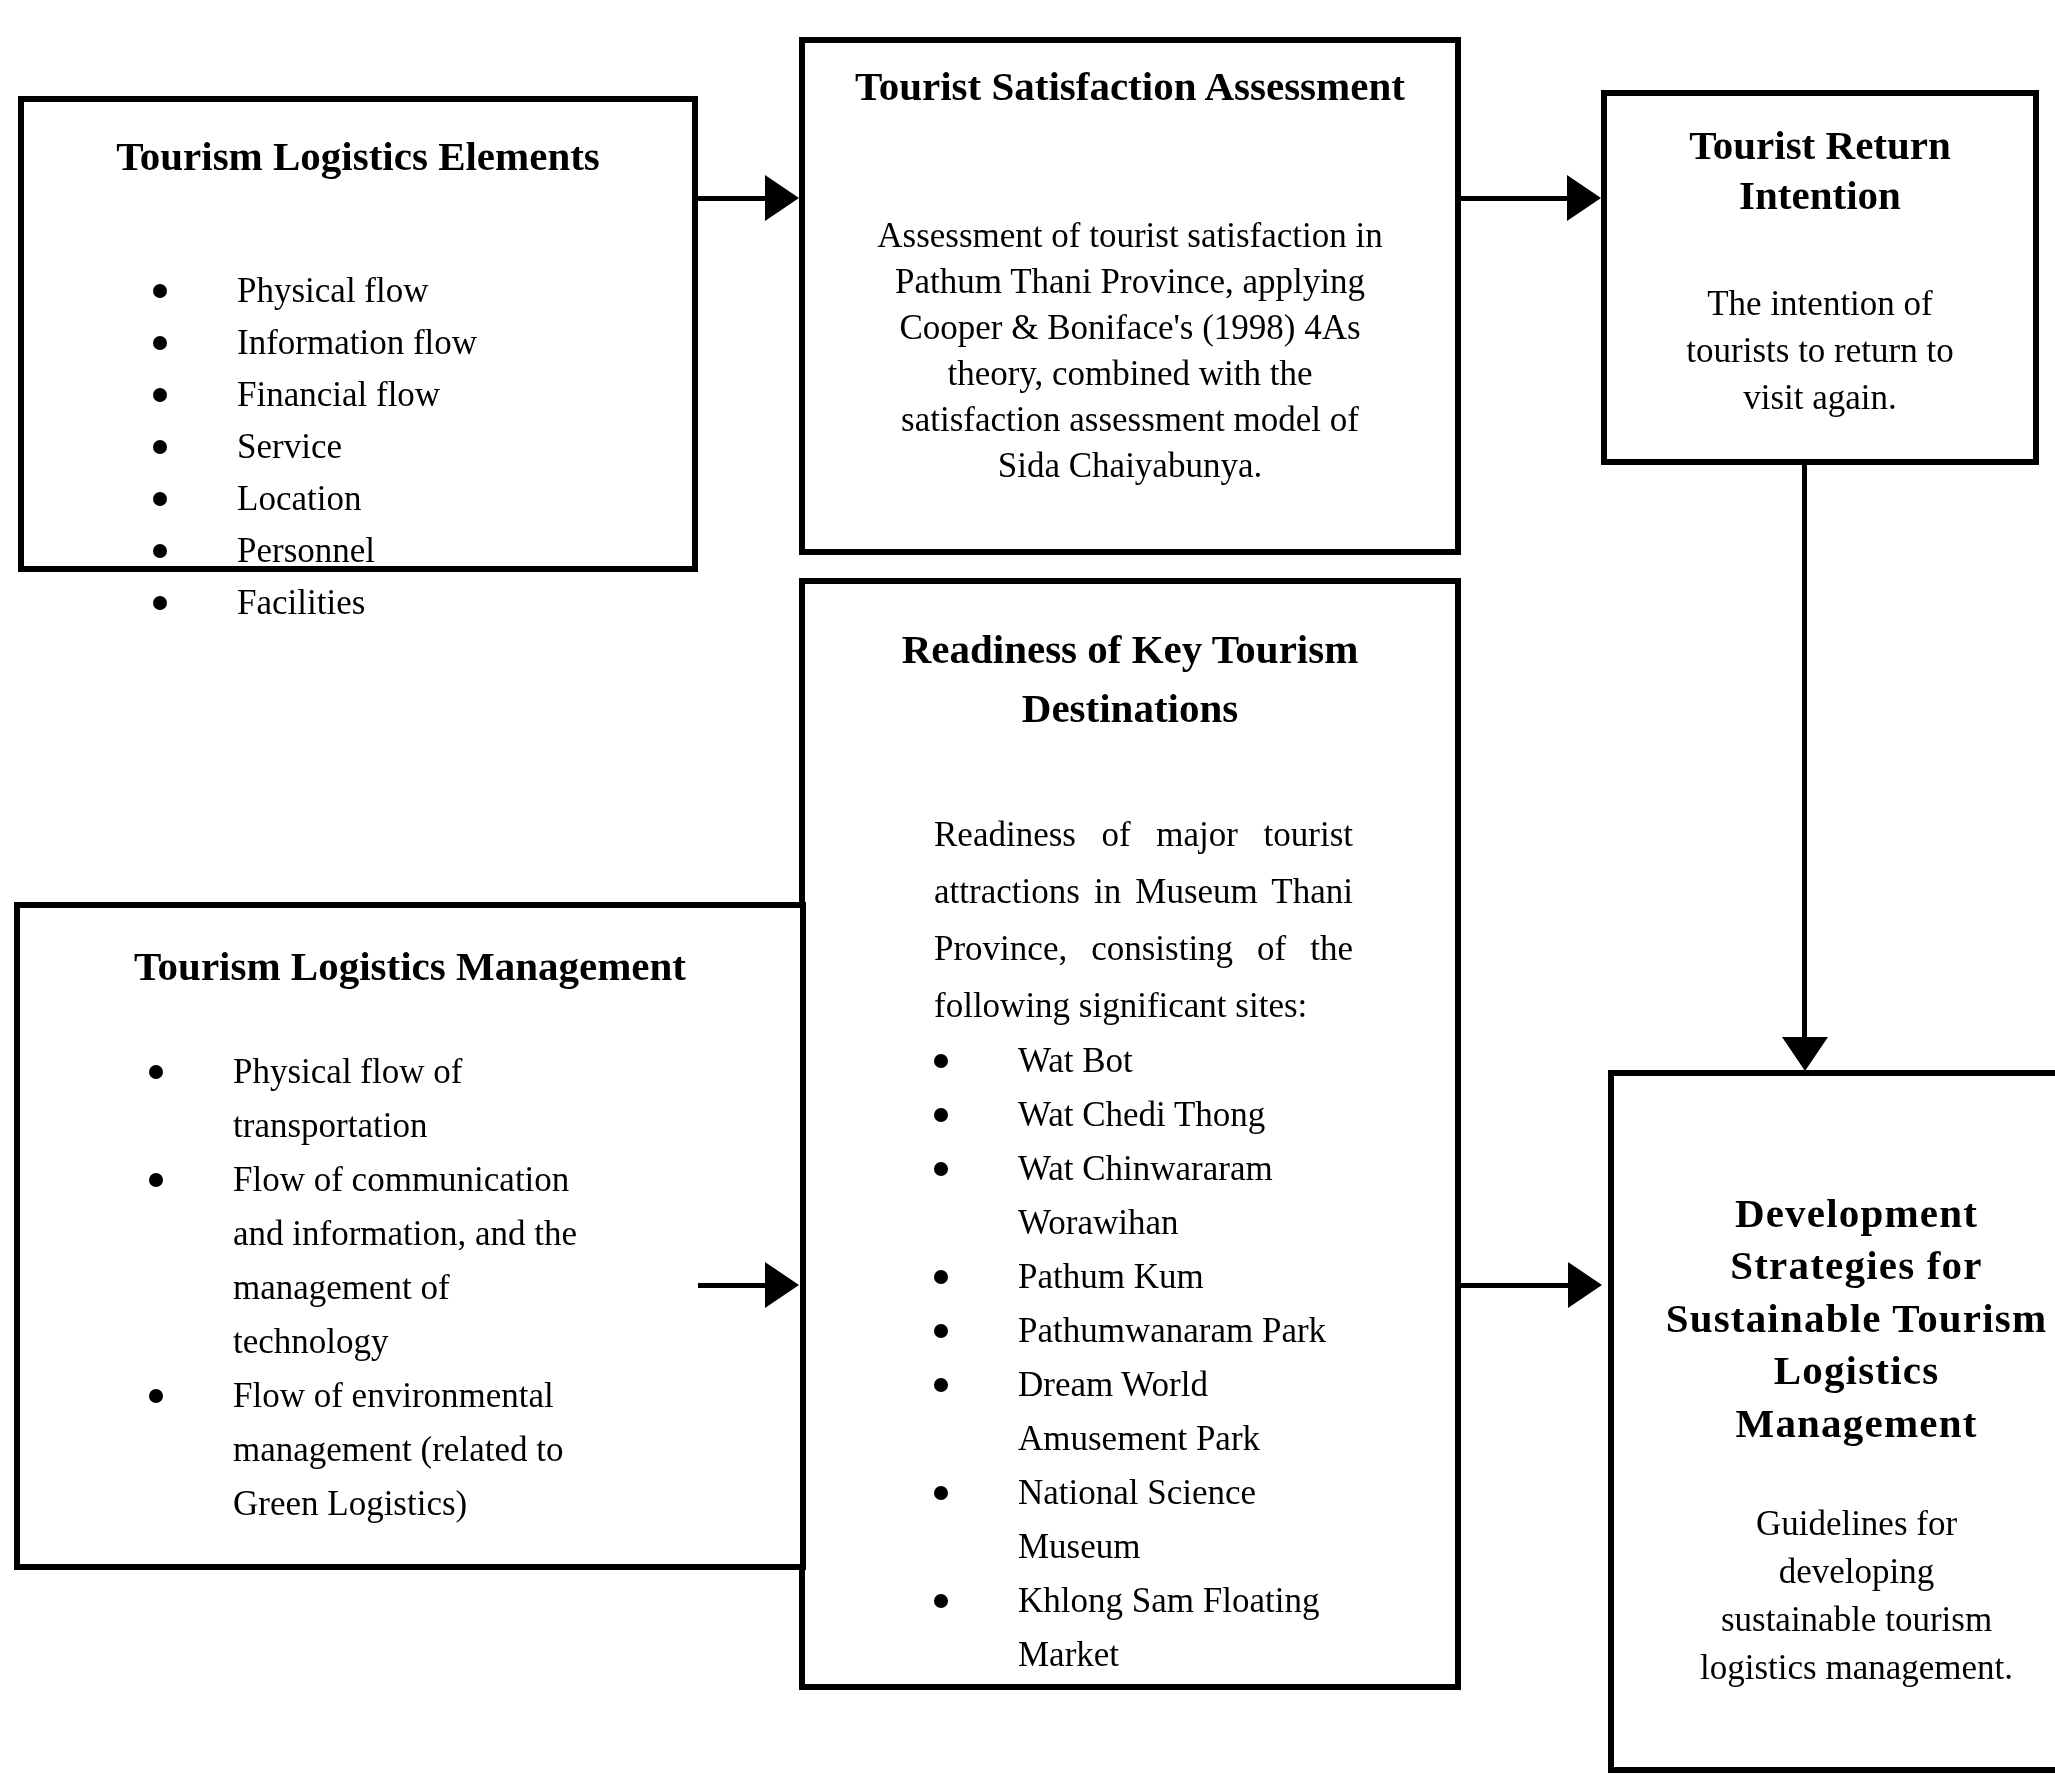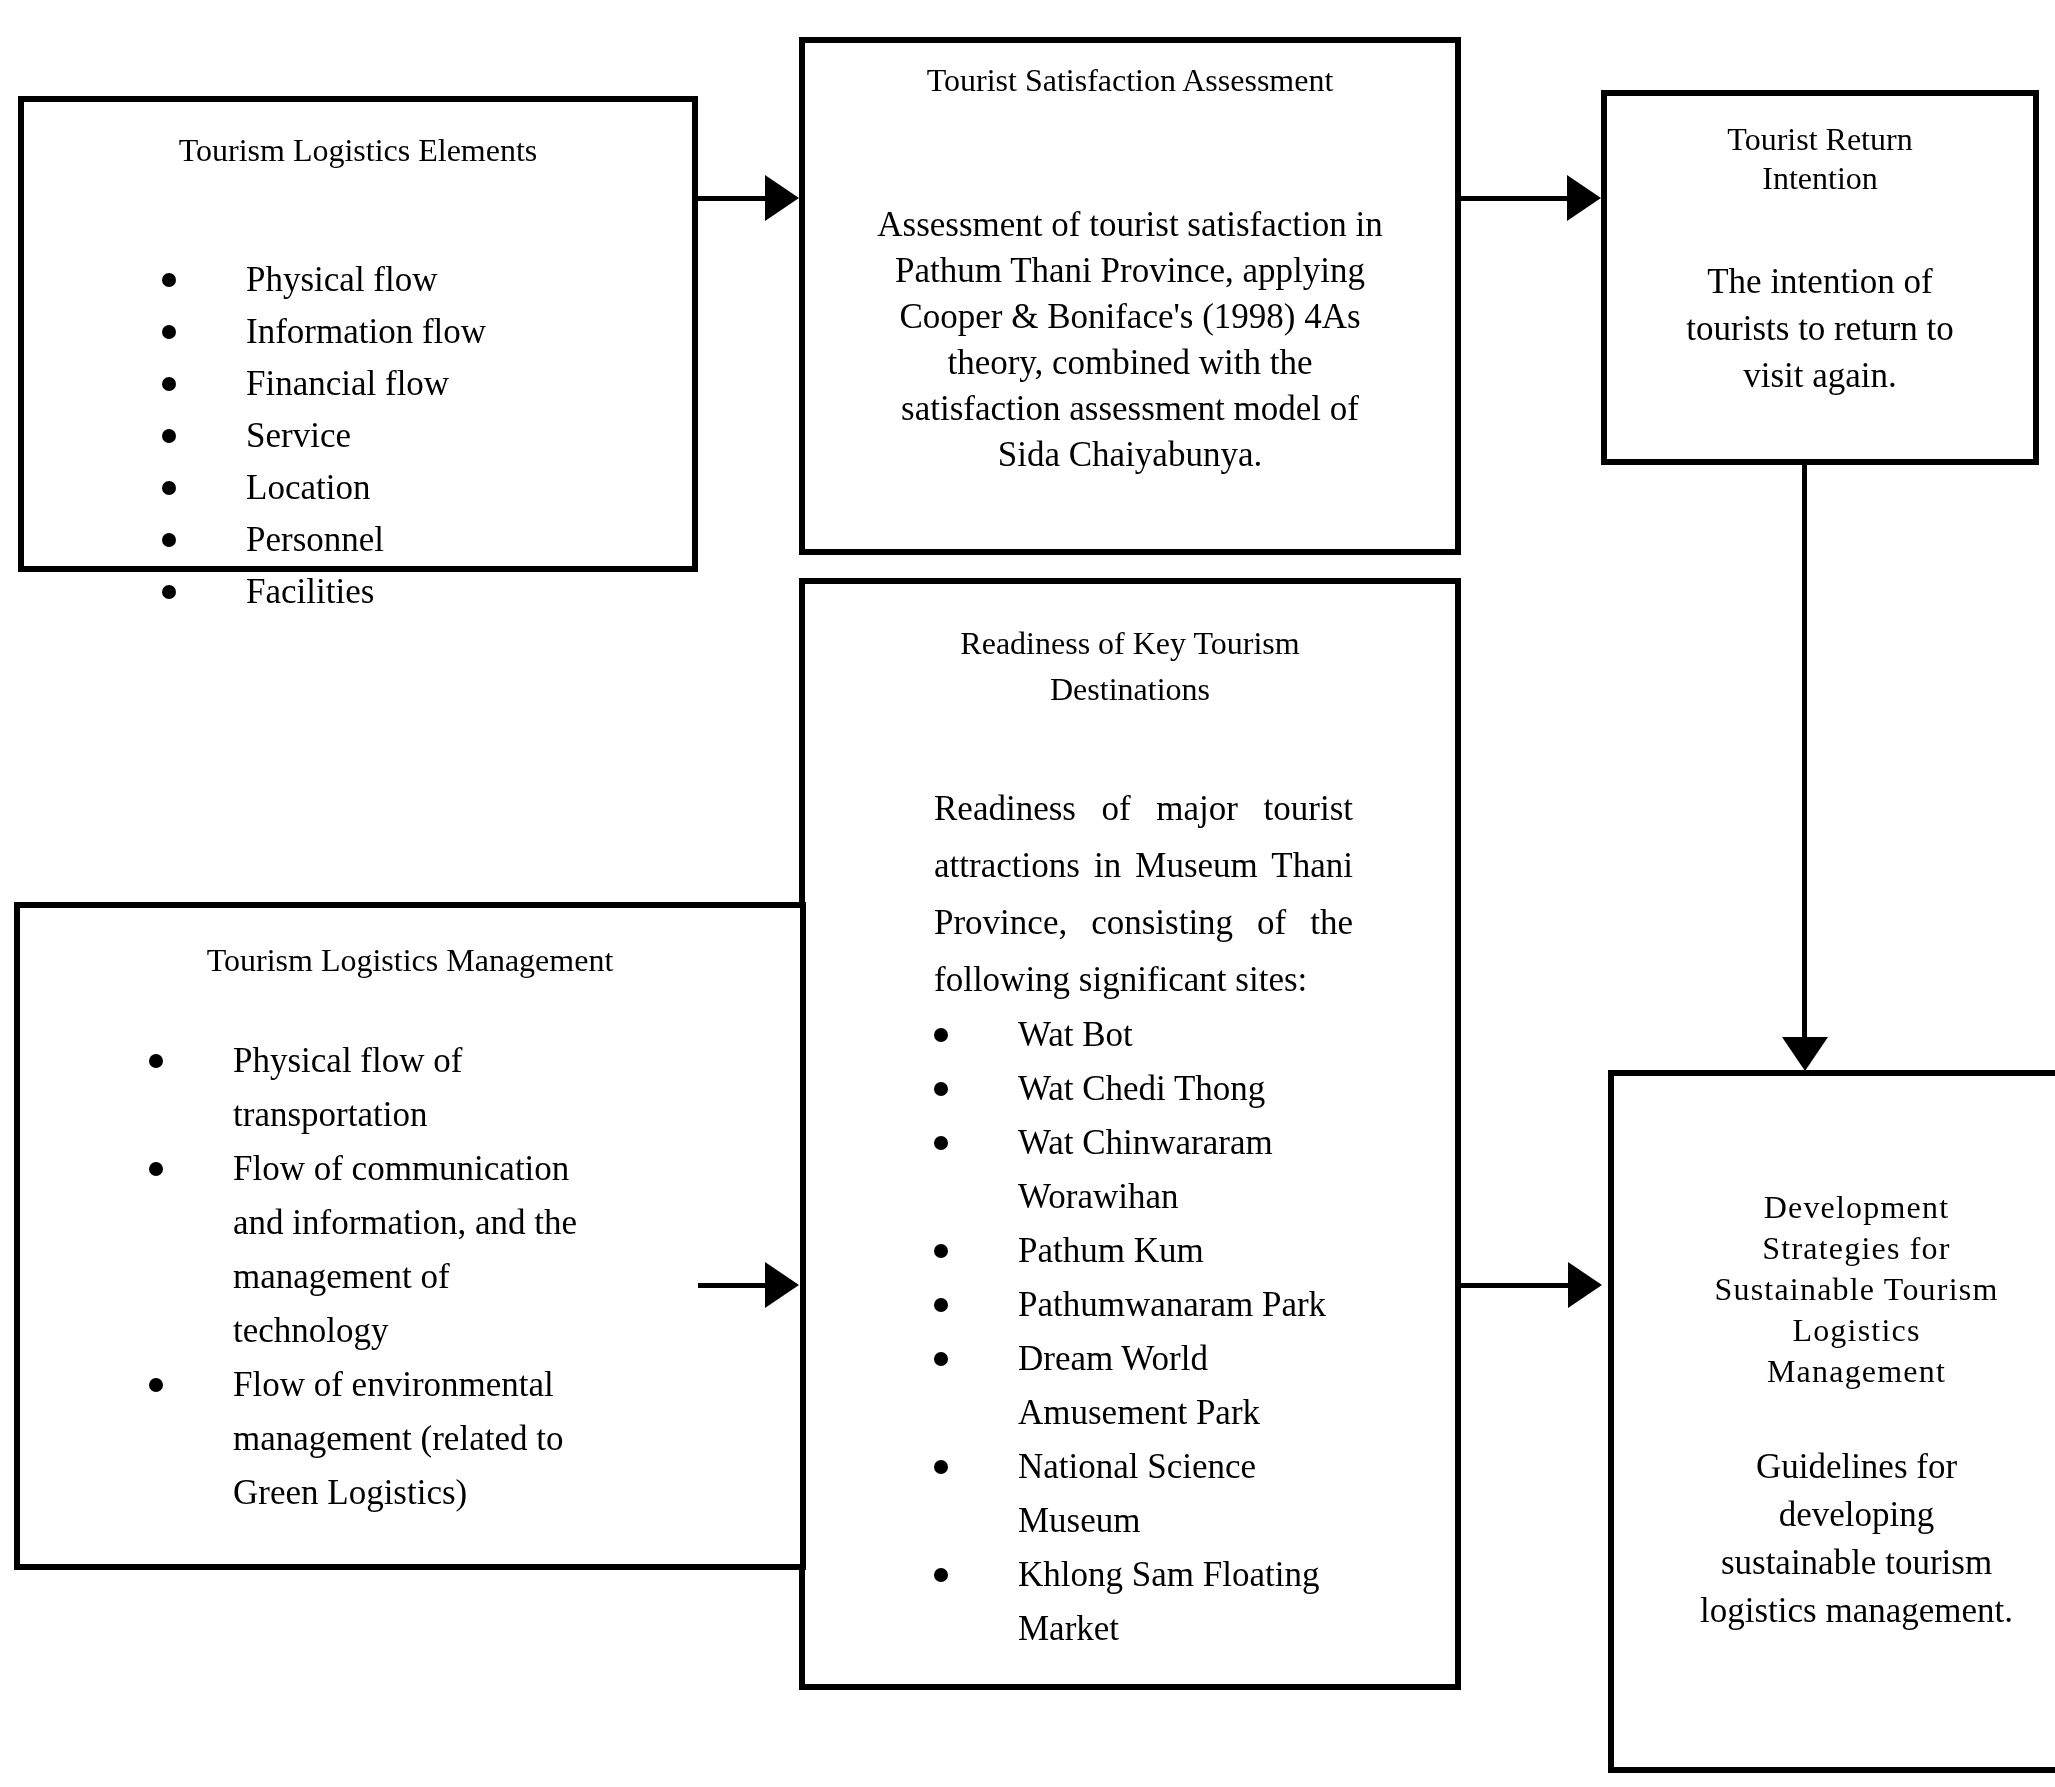"Tourist Satisfaction Assessment" .box-title { font-size: 32px -> 41px; font-weight: normal -> bold }
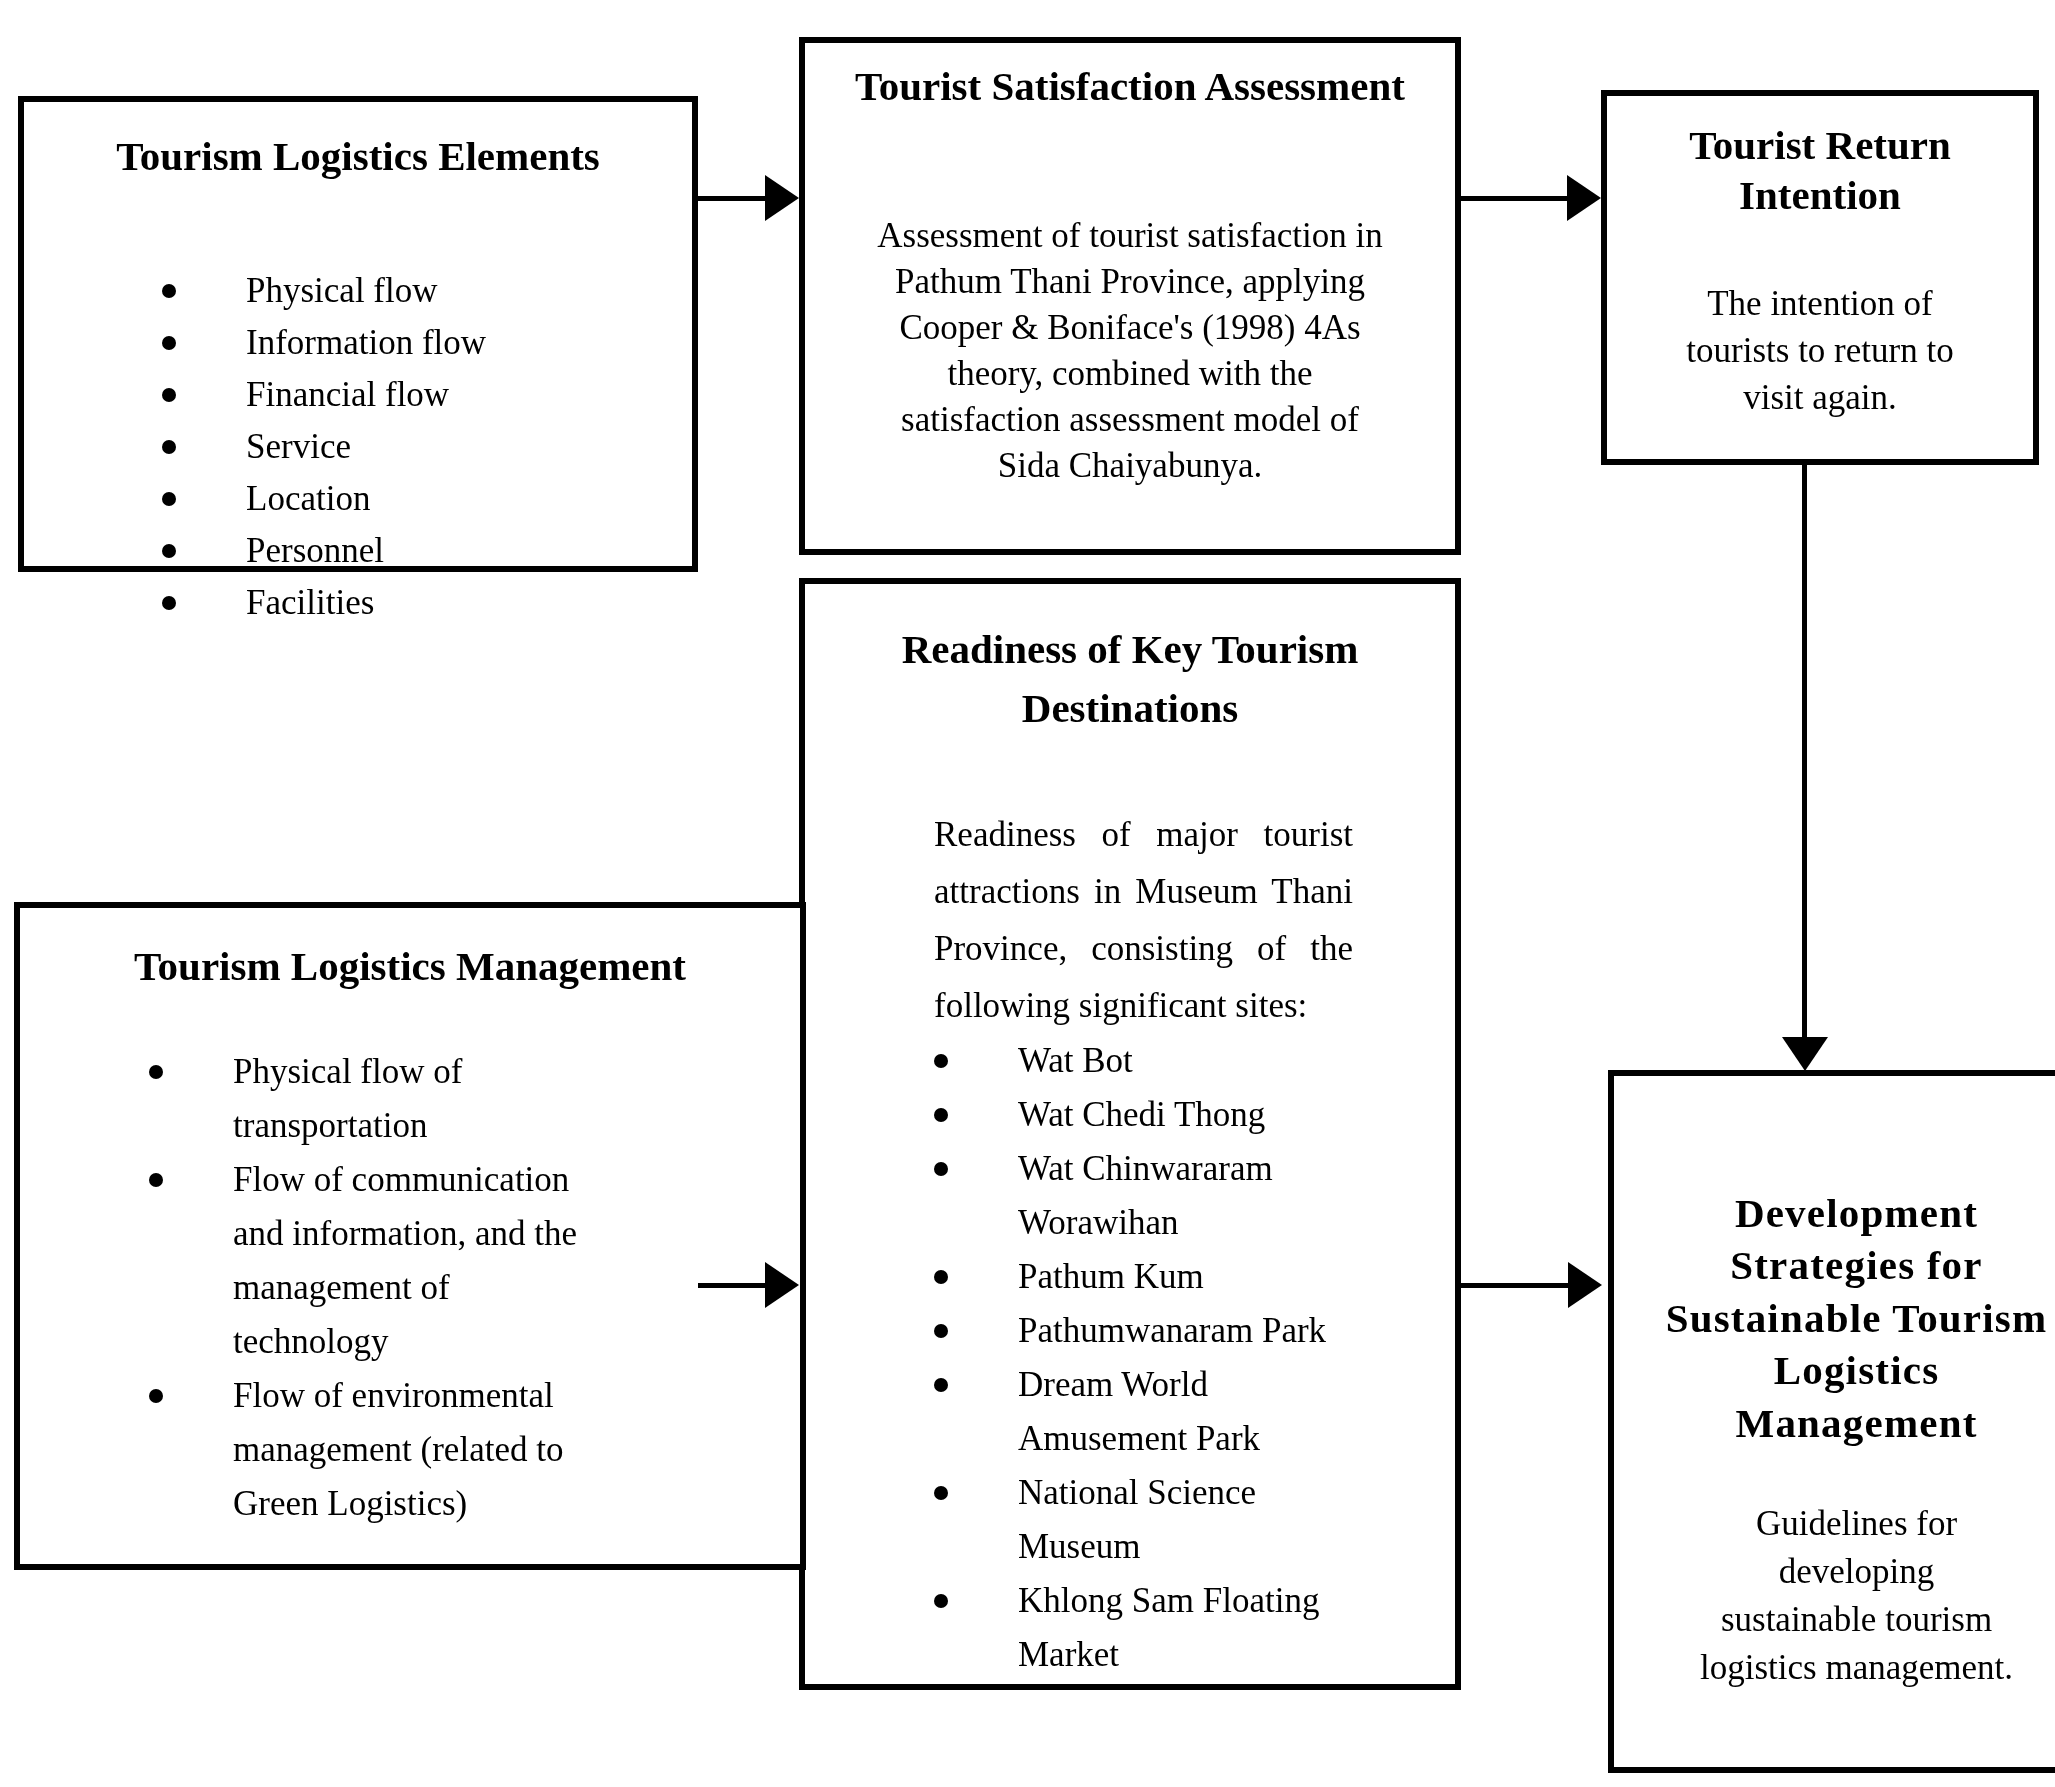"Physical flow" #box1 ul { margin-left: 9px -> none }
